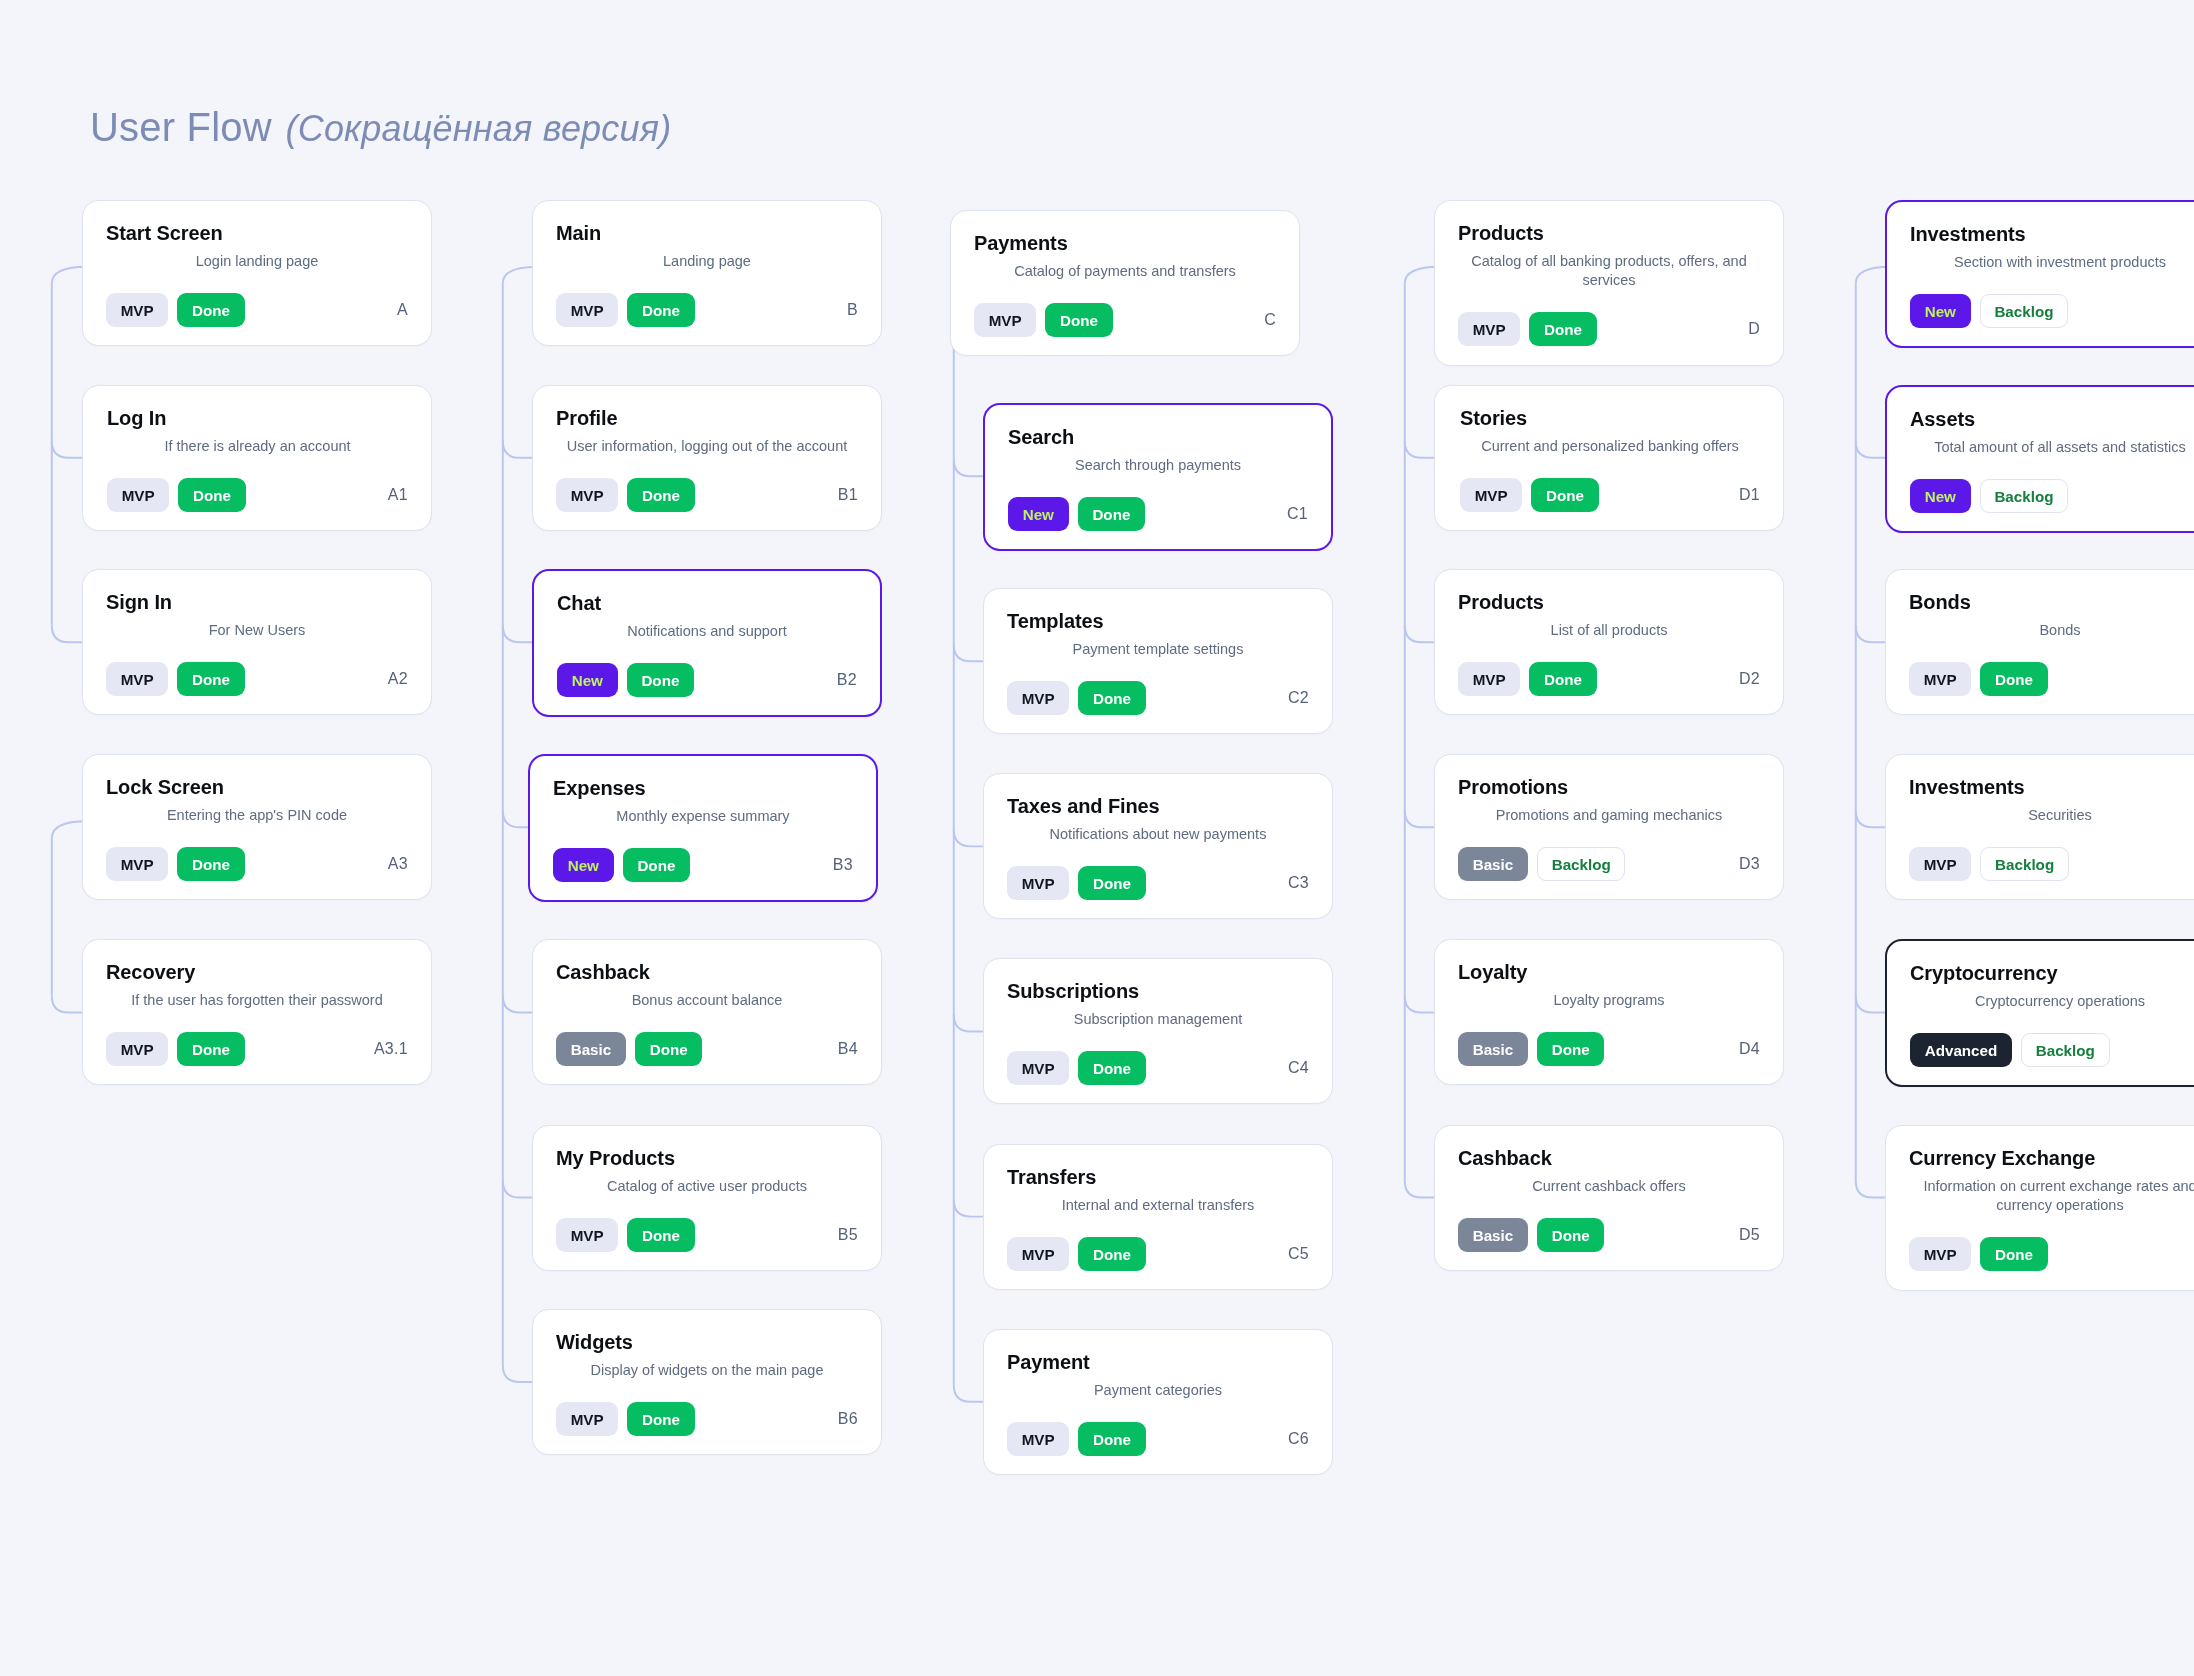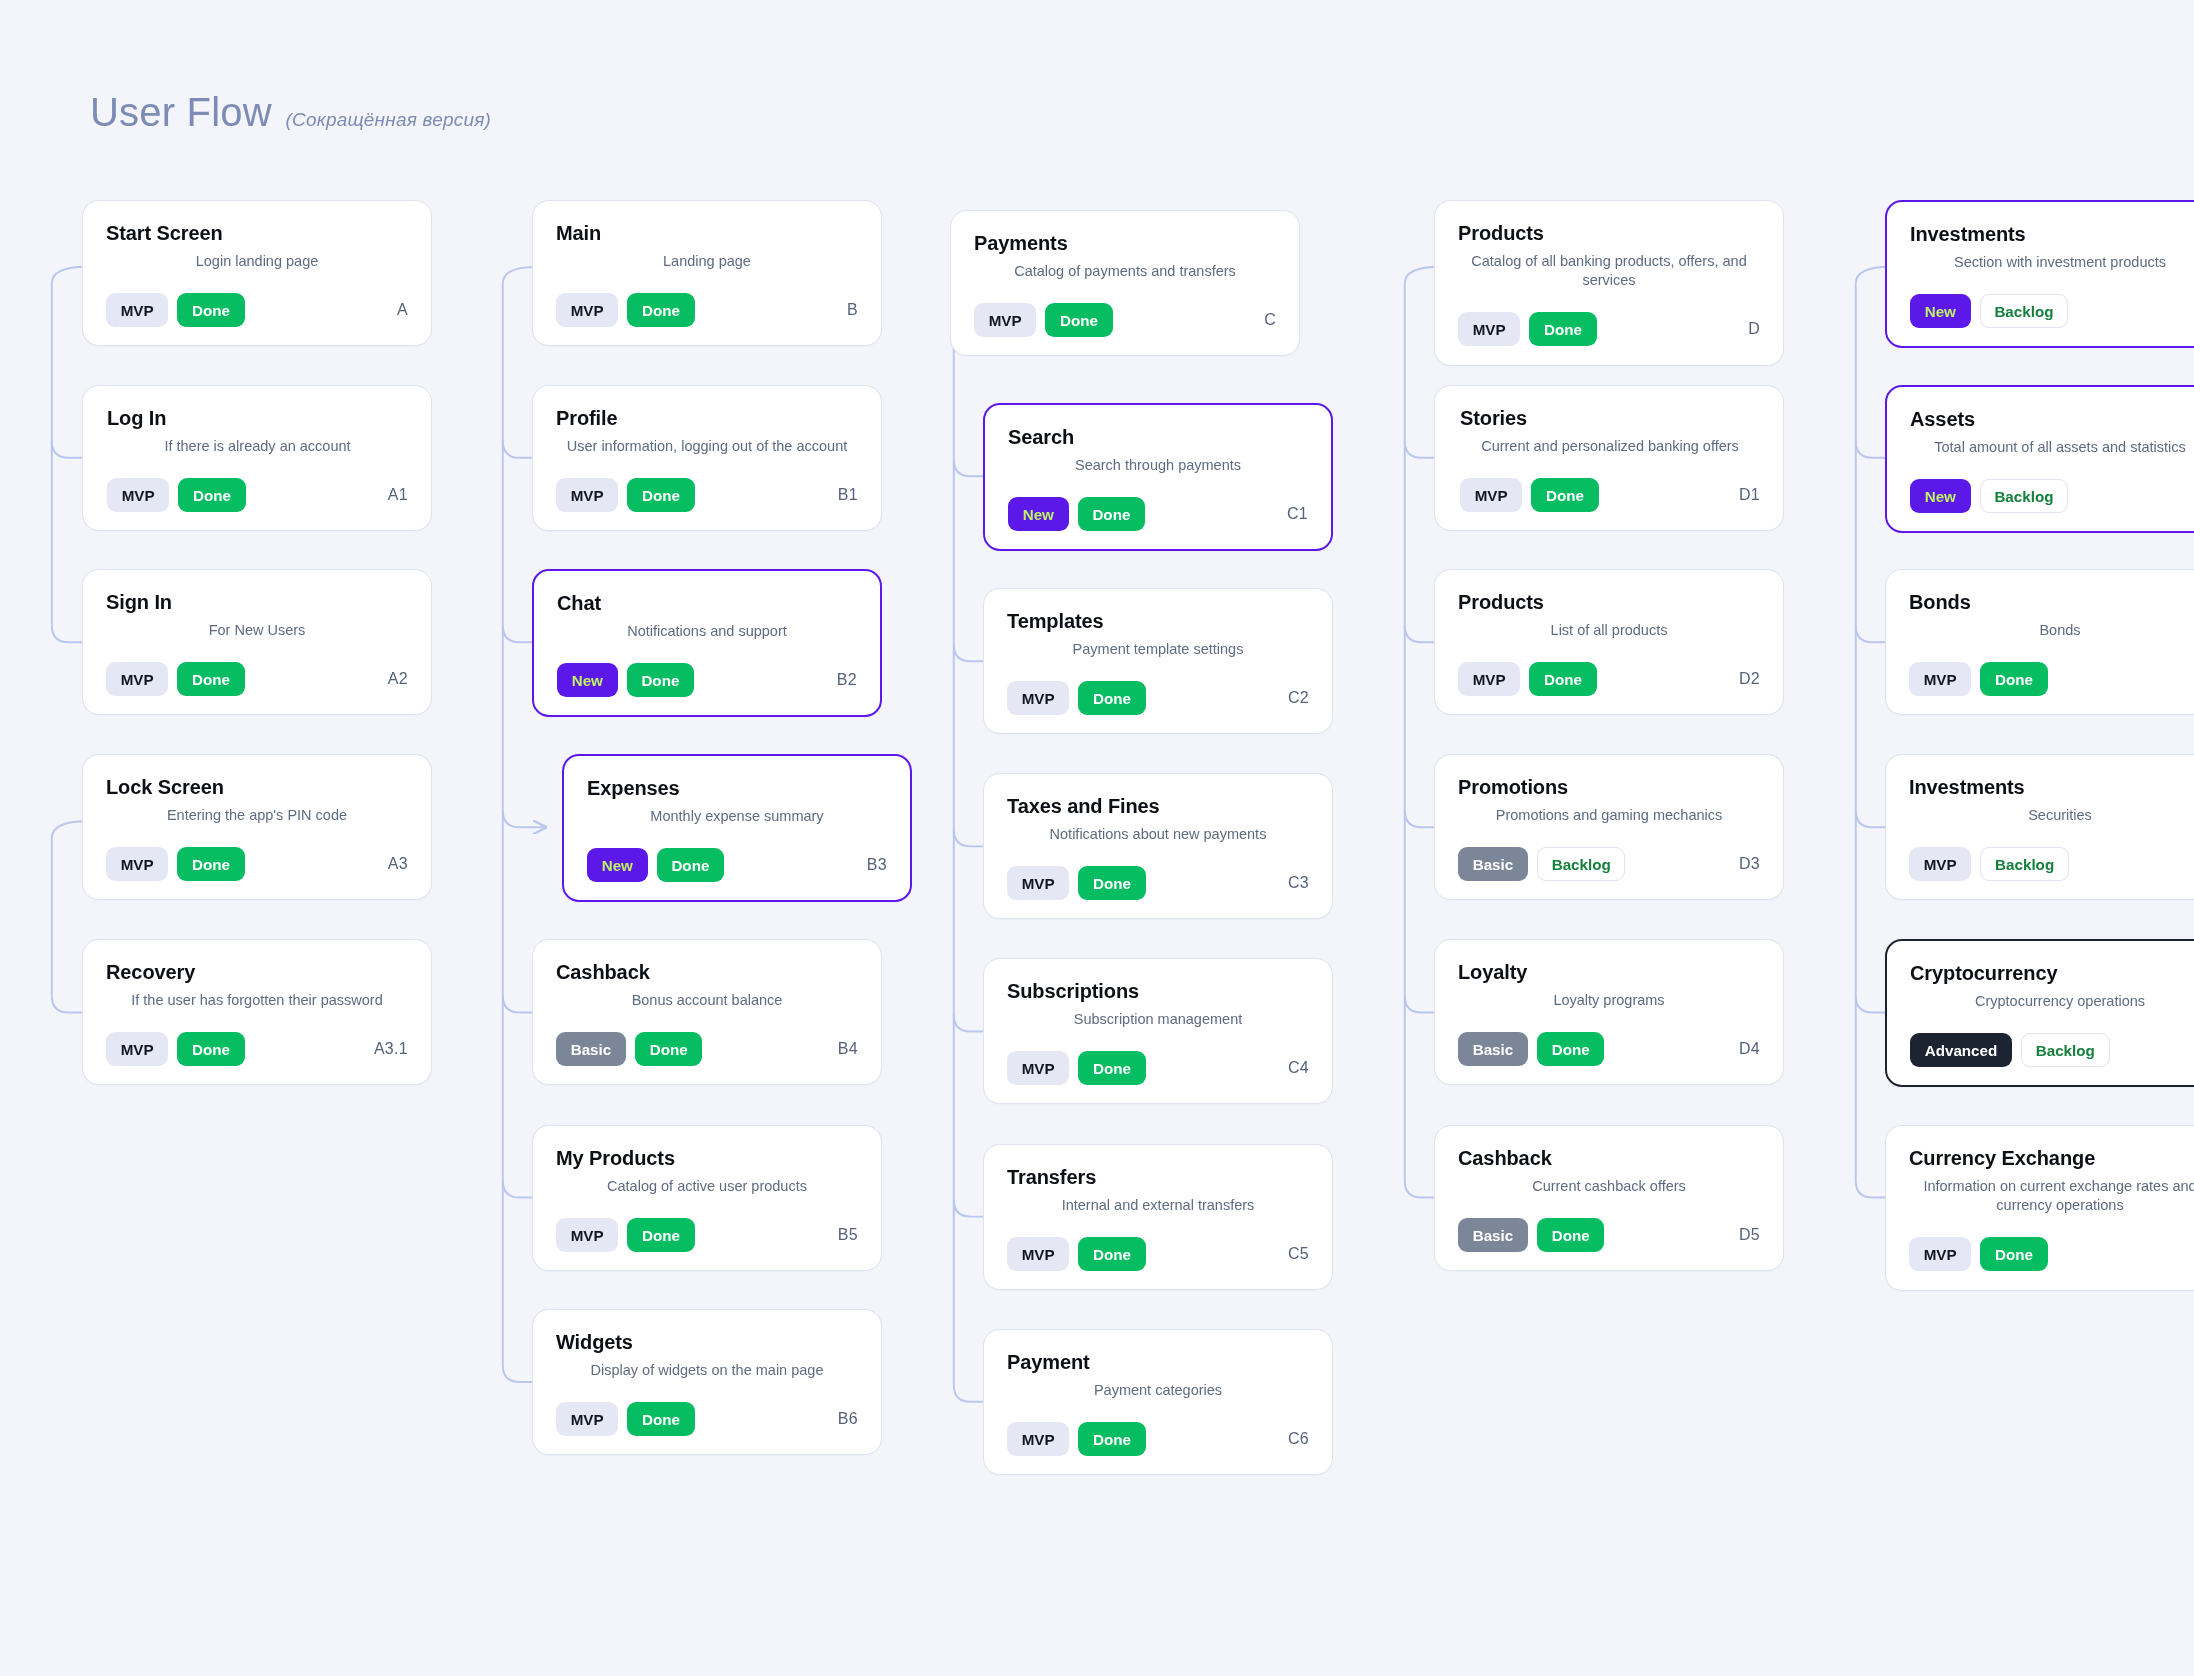"(Сокращённая версия)" .page-subtitle { font-size: 19px -> 36px }
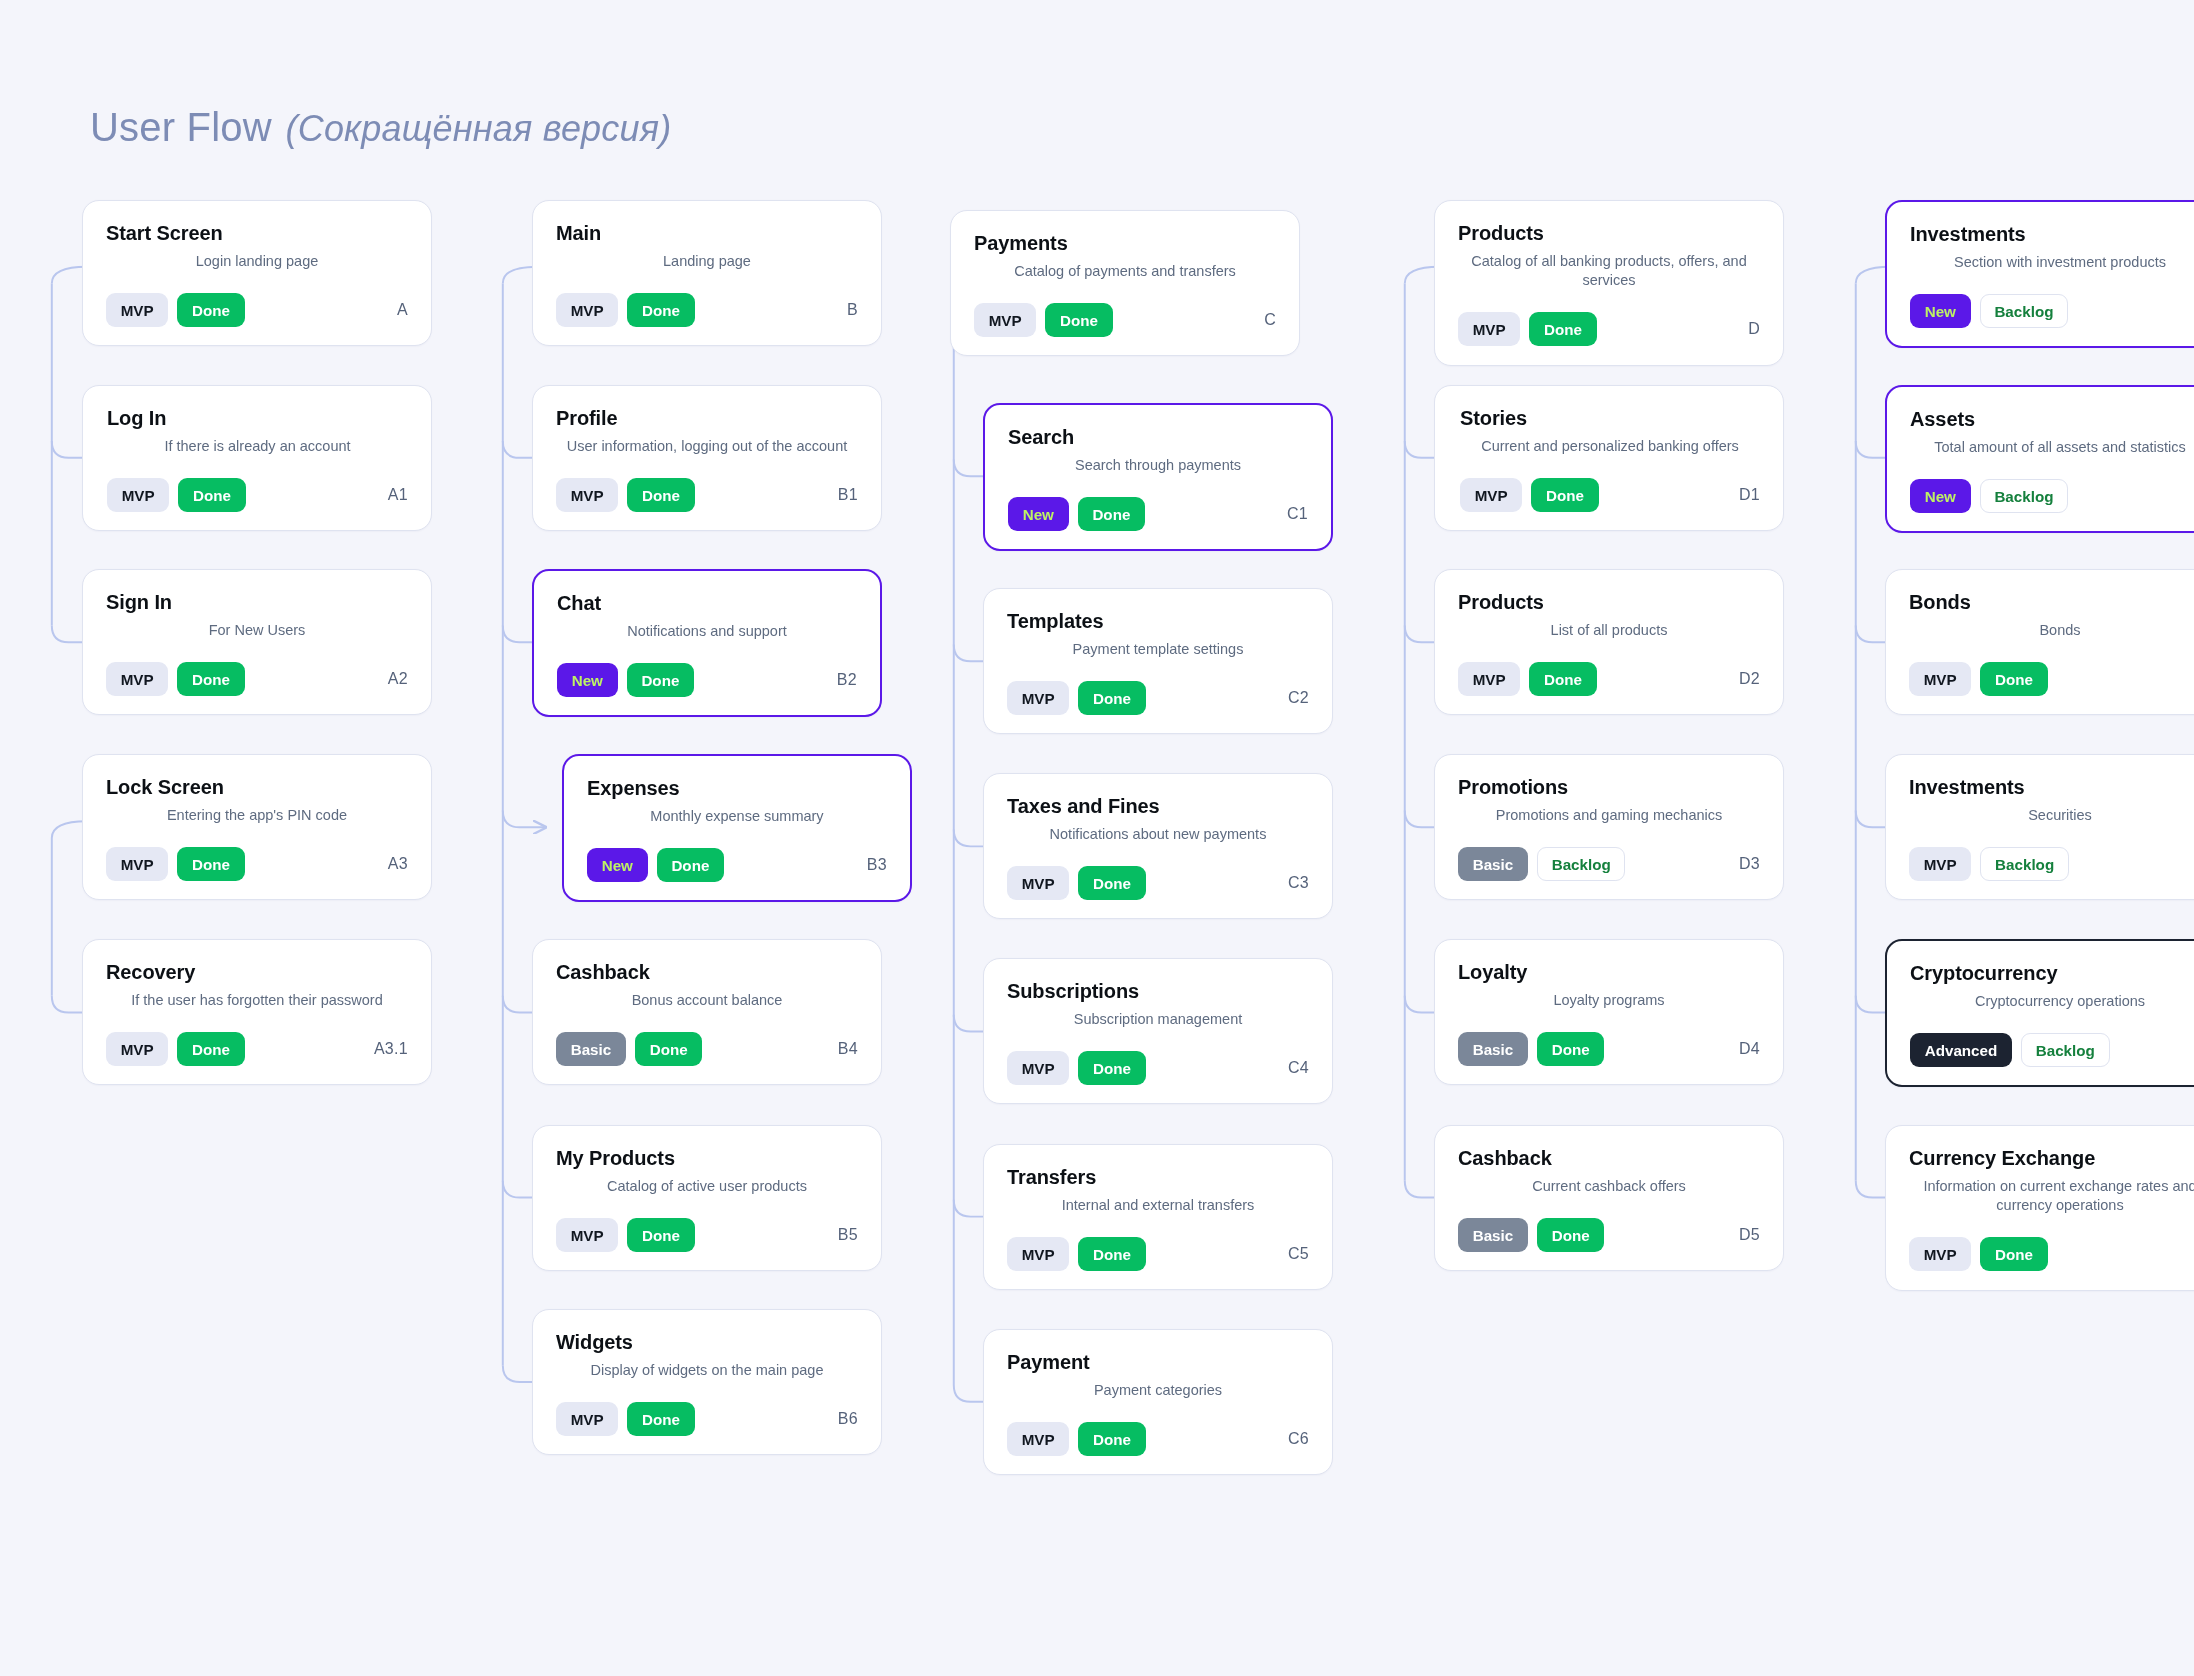"Expenses" div.card { left: 562px -> 528px }
